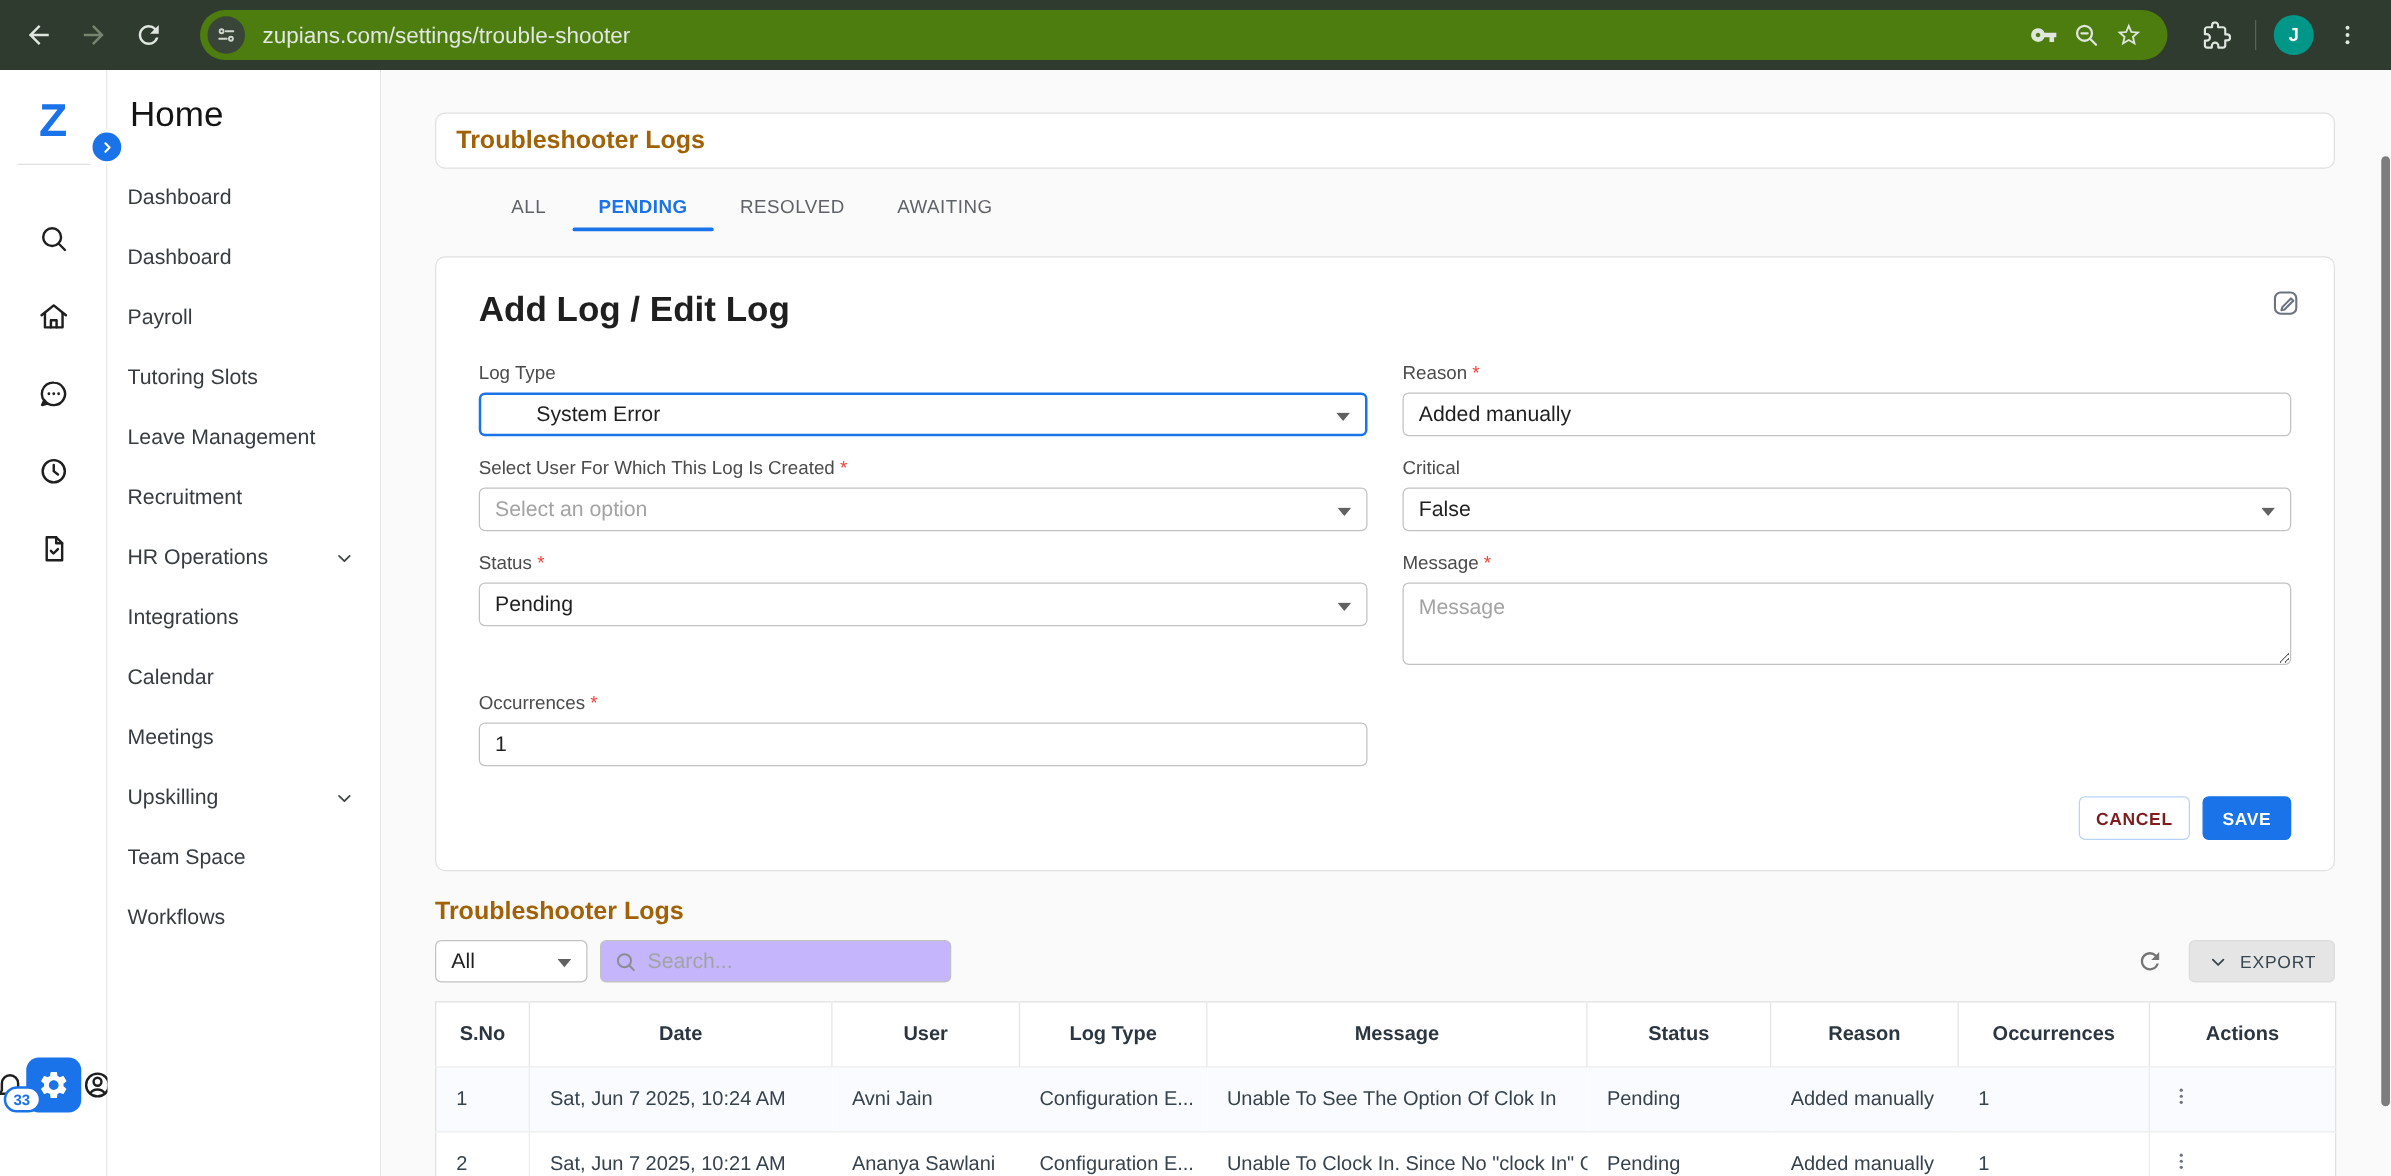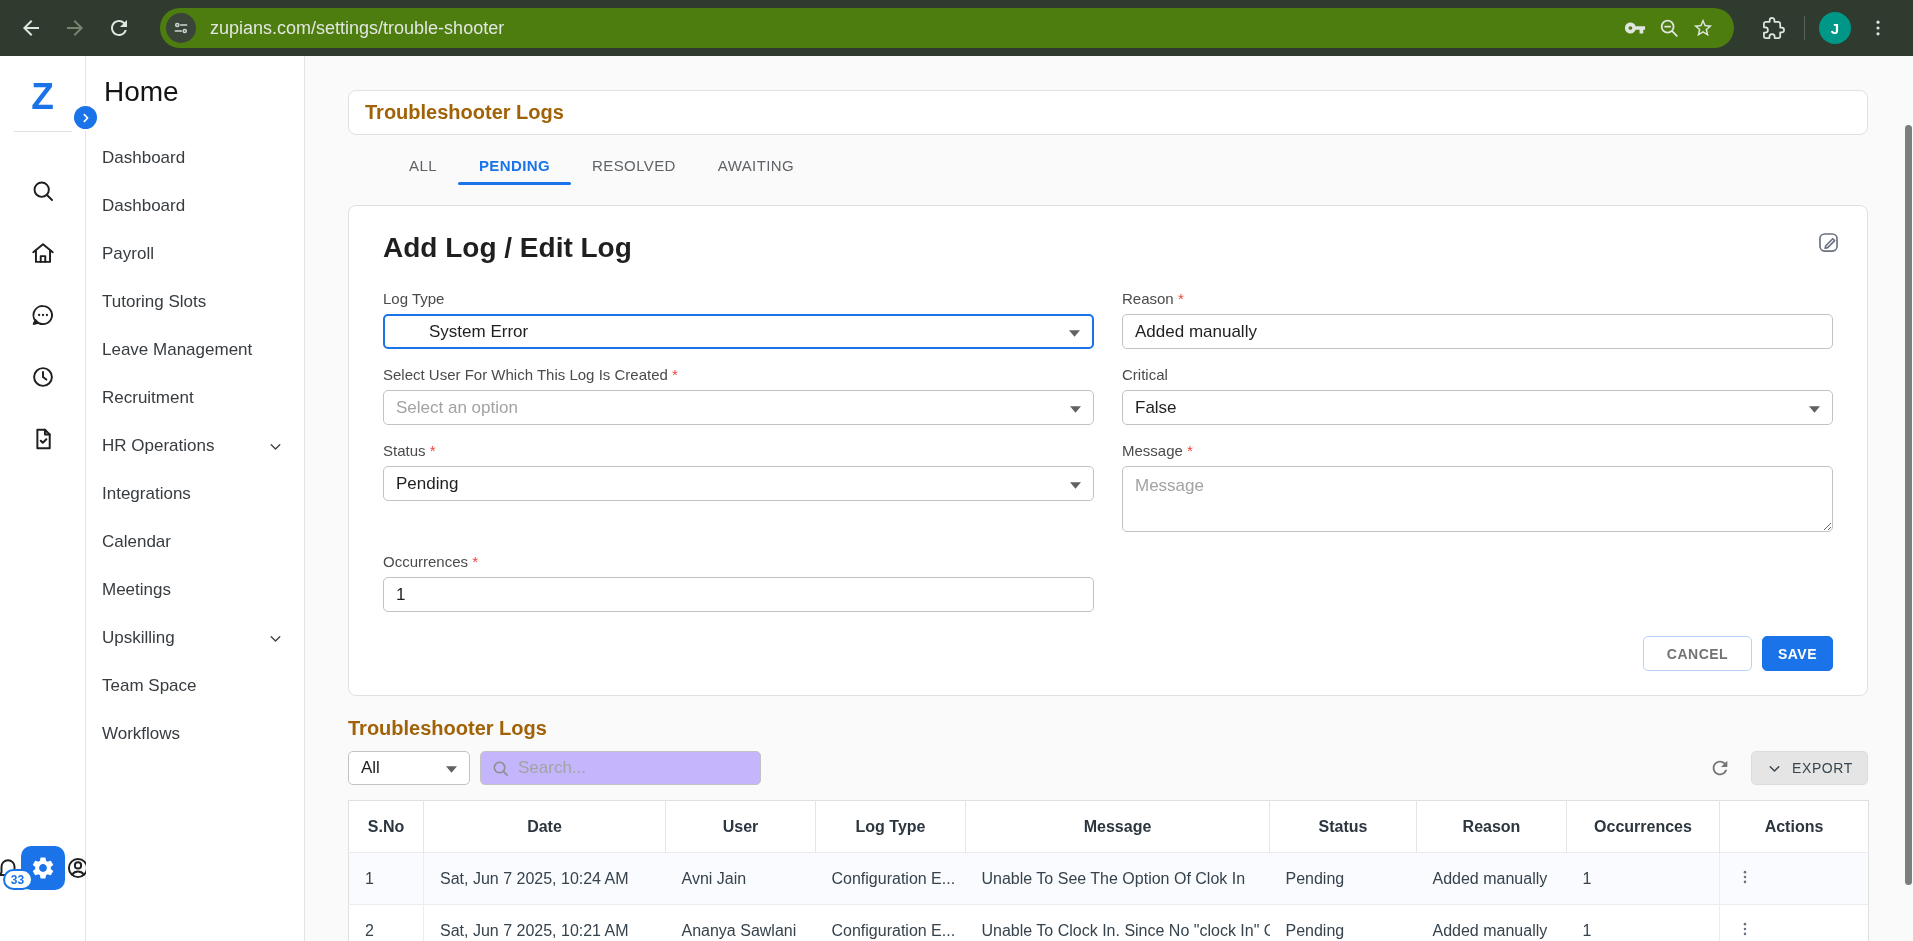"CANCEL" .btn.cancel { color: #737373 -> #7f1d1d; width: 109px -> 89px }
